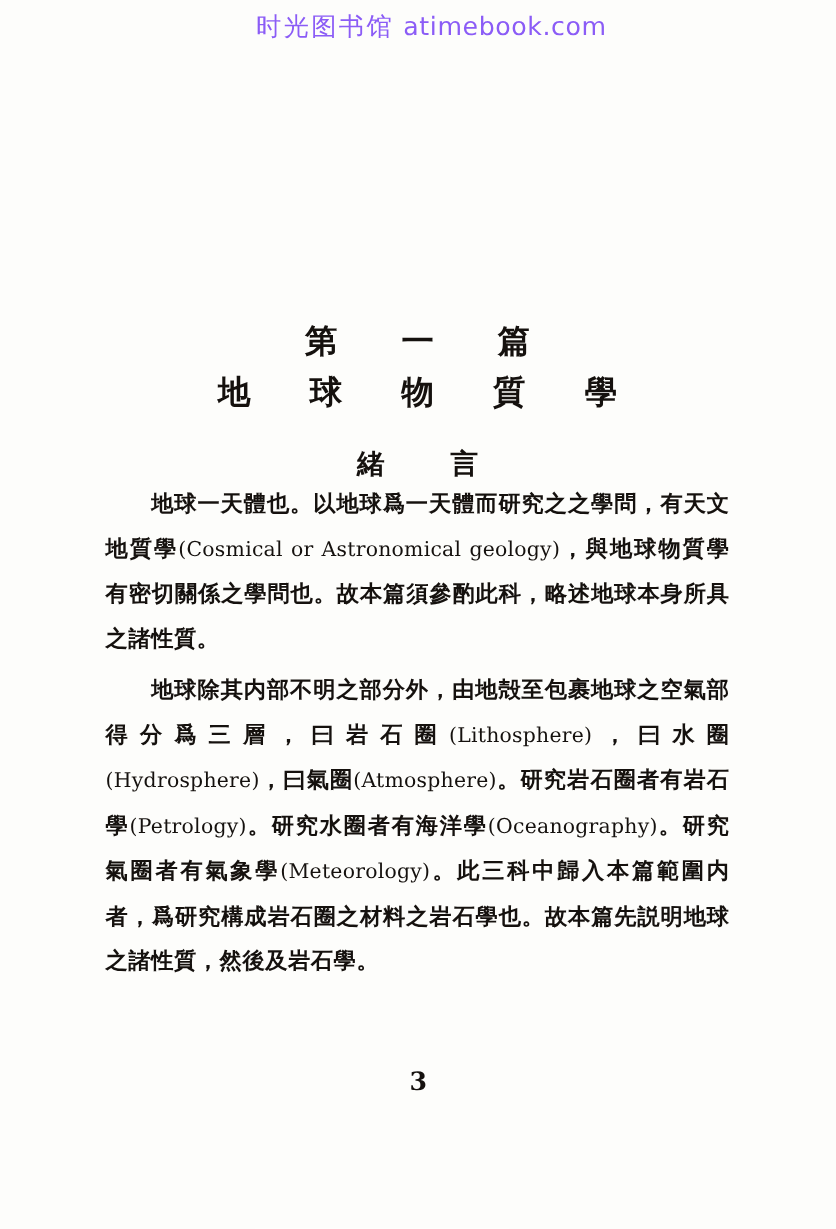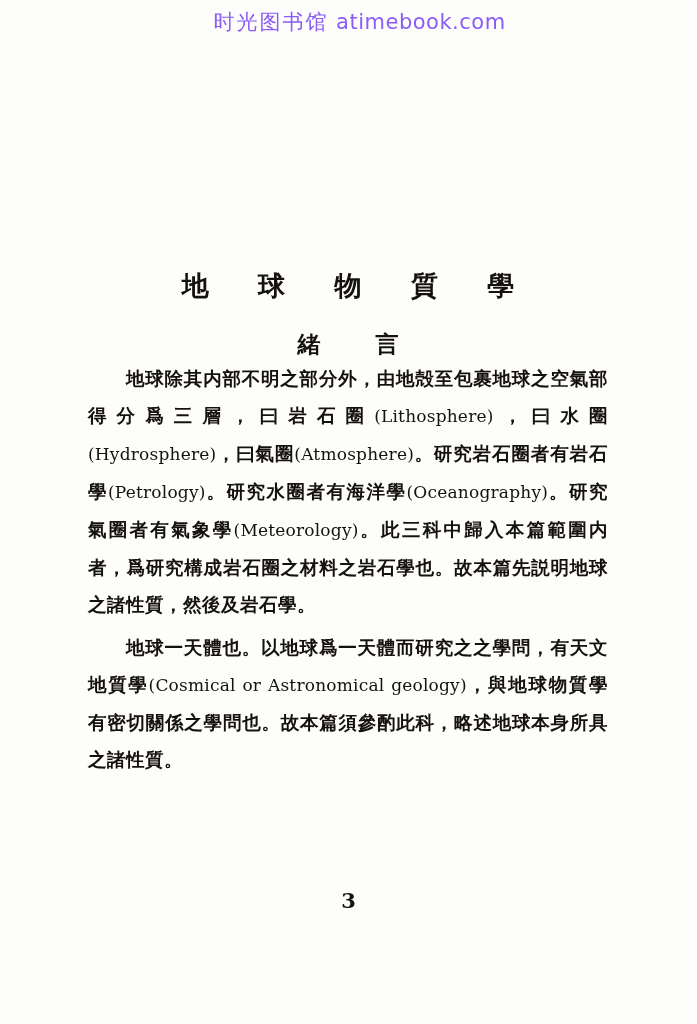"第 一 篇" div.part-title { html: none -> <div>第 一 篇</div> }
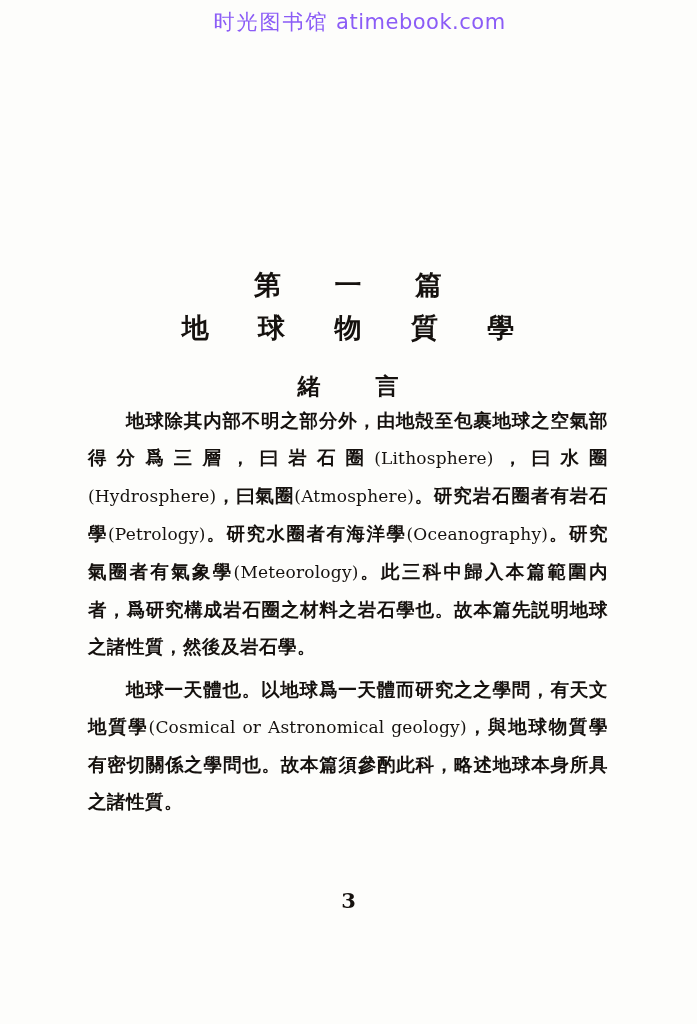"地球除其内部不明之部分外，由地殻至包裹地球之空氣部得分爲三層，曰岩石圈(Lith" p.para { order: before "地球一天體也。以地球爲一天體而研究之之學問，有天文地質學(Cosmical or" -> after "地球一天體也。以地球爲一天體而研究之之學問，有天文地質學(Cosmical or" }
